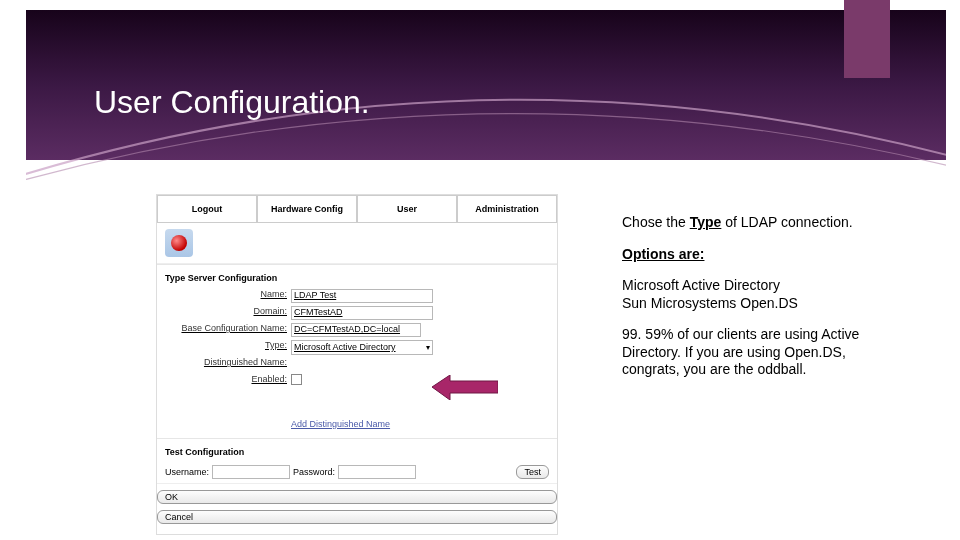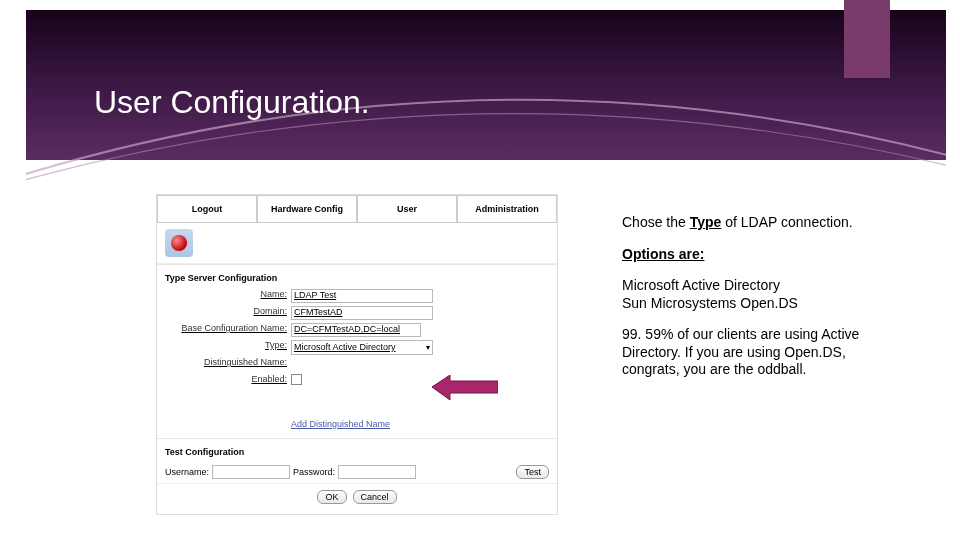"OK" .bottom-buttons { flex-direction: none -> column }
